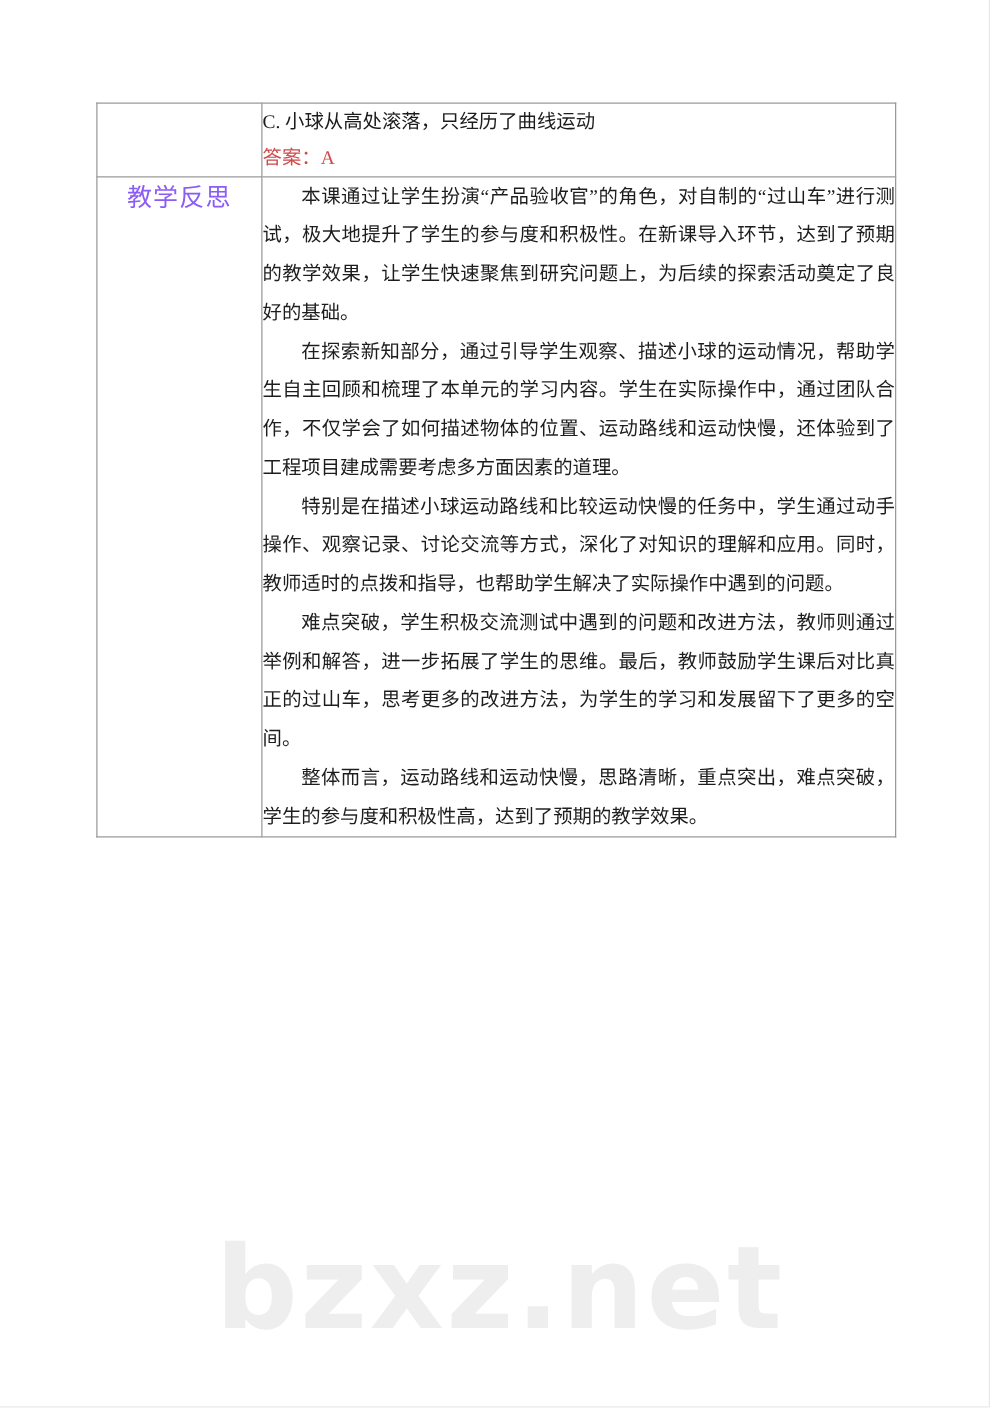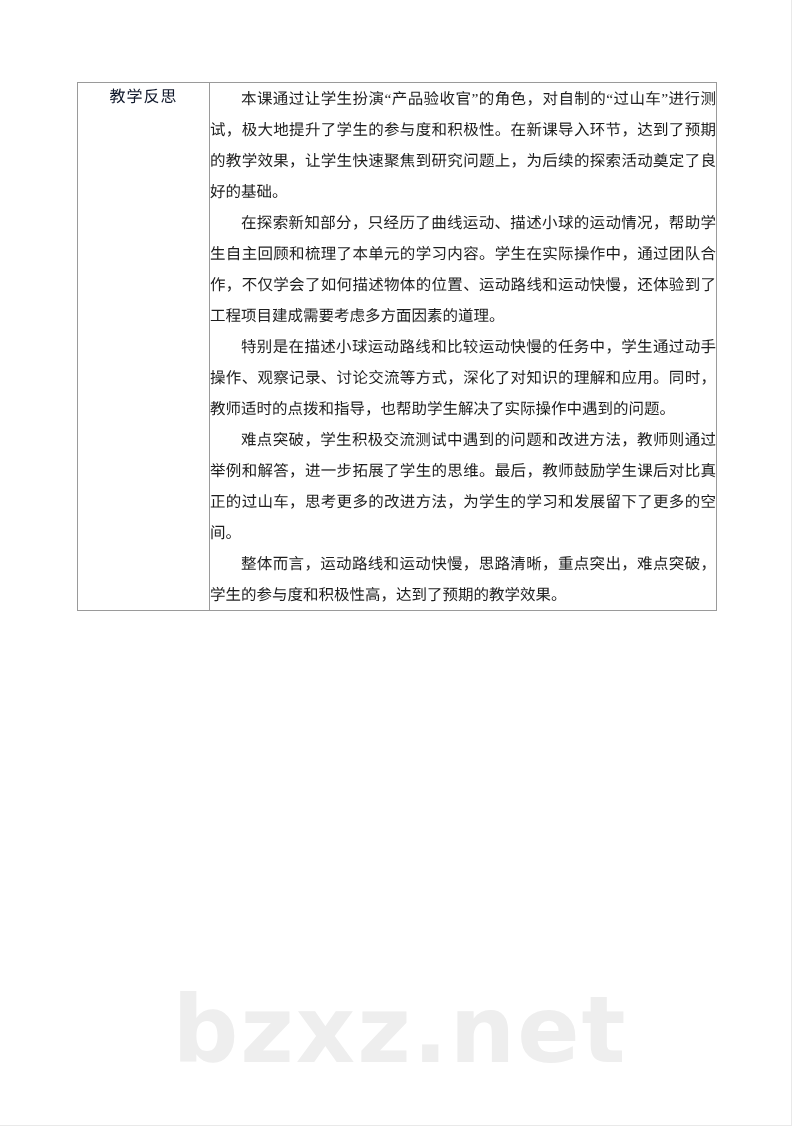"C. 小球从高处滚落，只经历了曲线运动" tr { html: none -> <tr> <td></td> <td> <div>C. 小球从高处滚落，只经历了曲线运动</div> <div>答案：A</div> </td> </tr> }
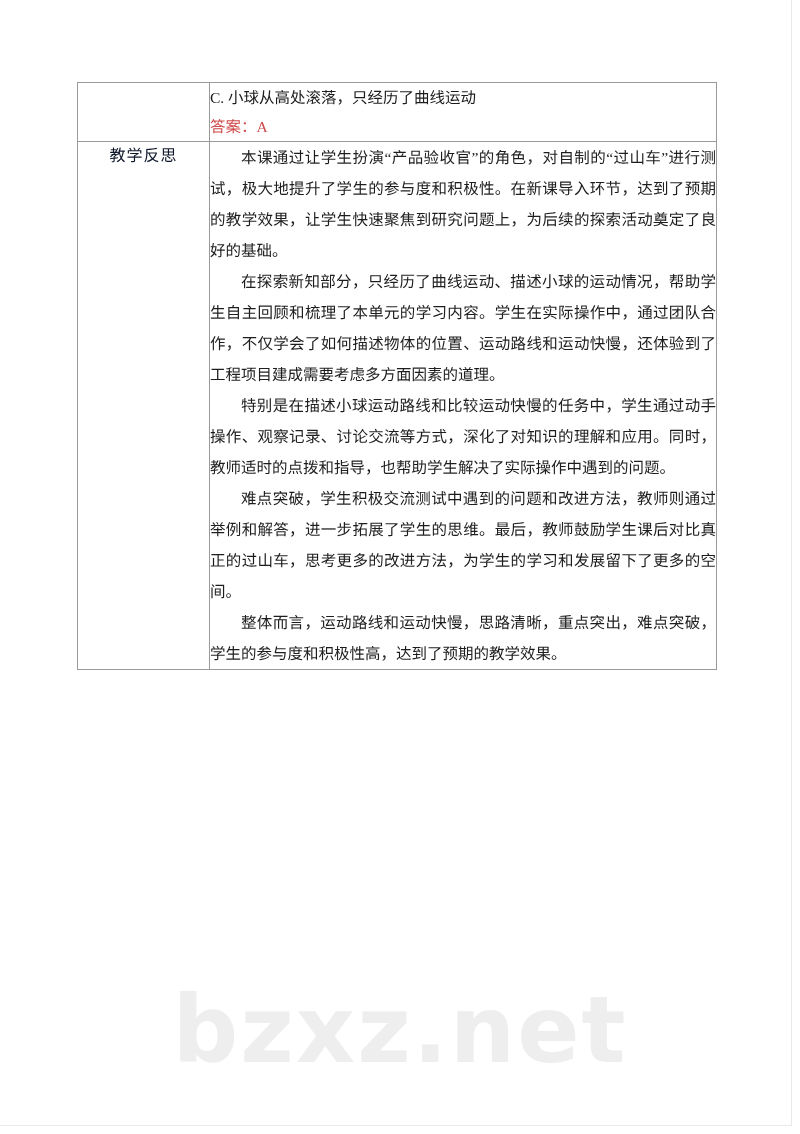"教学反思" .reflect-label-text { color: #0f172a -> #8b5cf6; font-size: 16px -> 20px }
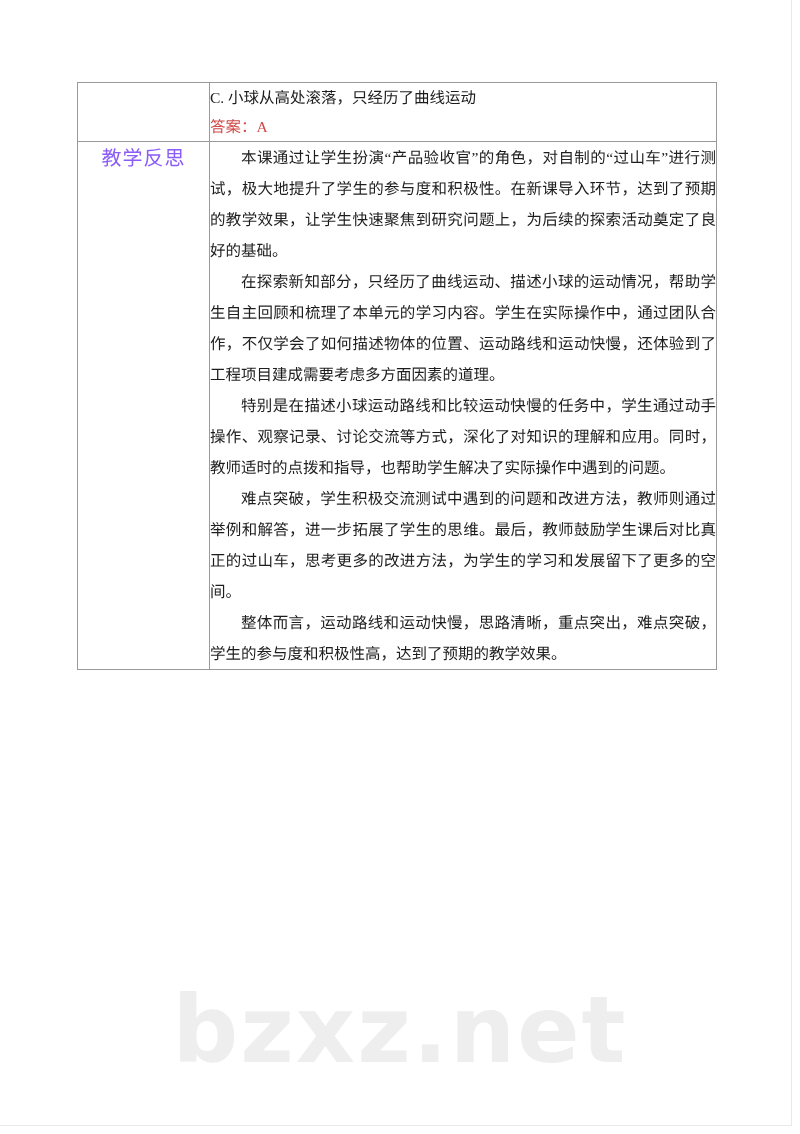"在探索新知部分，只经历了曲线运动、描述小球的运动情况，帮助学生自主回顾和梳理了本" p.reflect-para { text: 只经历了曲线运动 -> 通过引导学生观察 }
